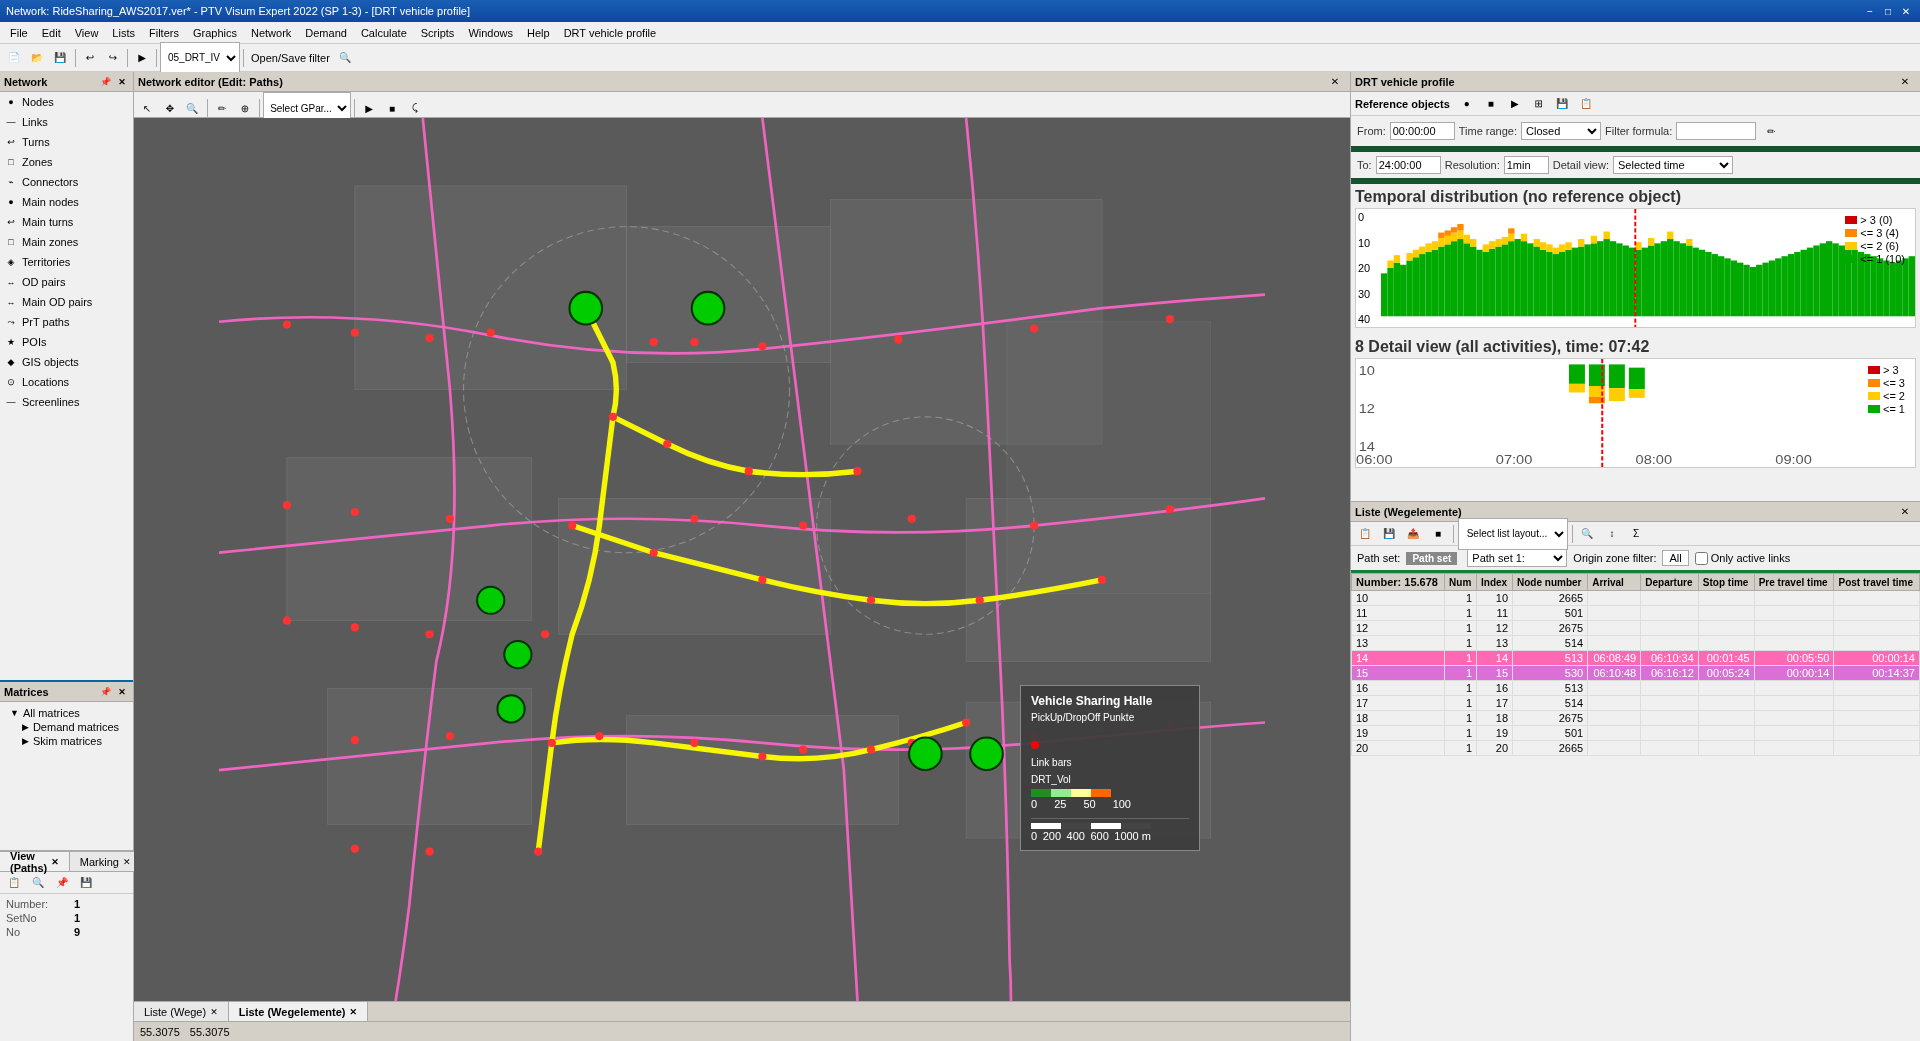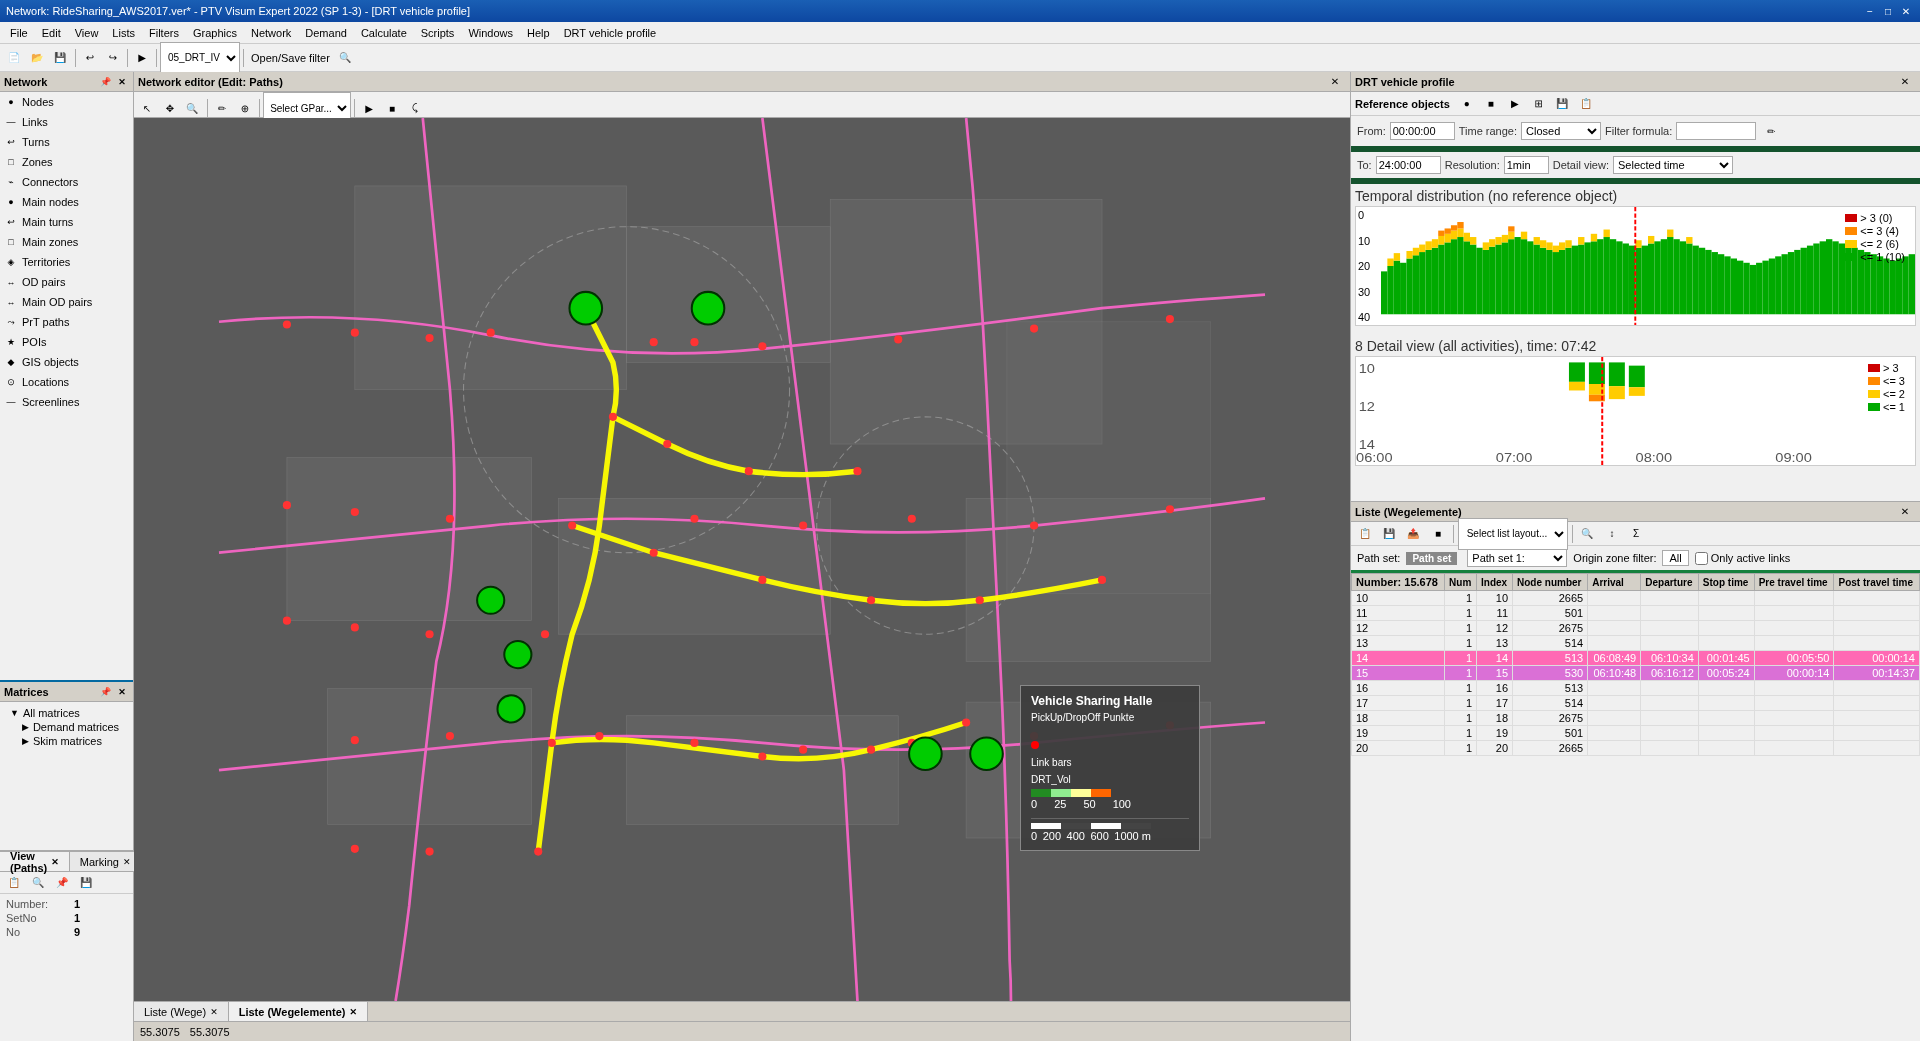"Temporal distribution (no reference" .chart-title { font-size: 14px -> 16px; font-weight: none -> bold }
